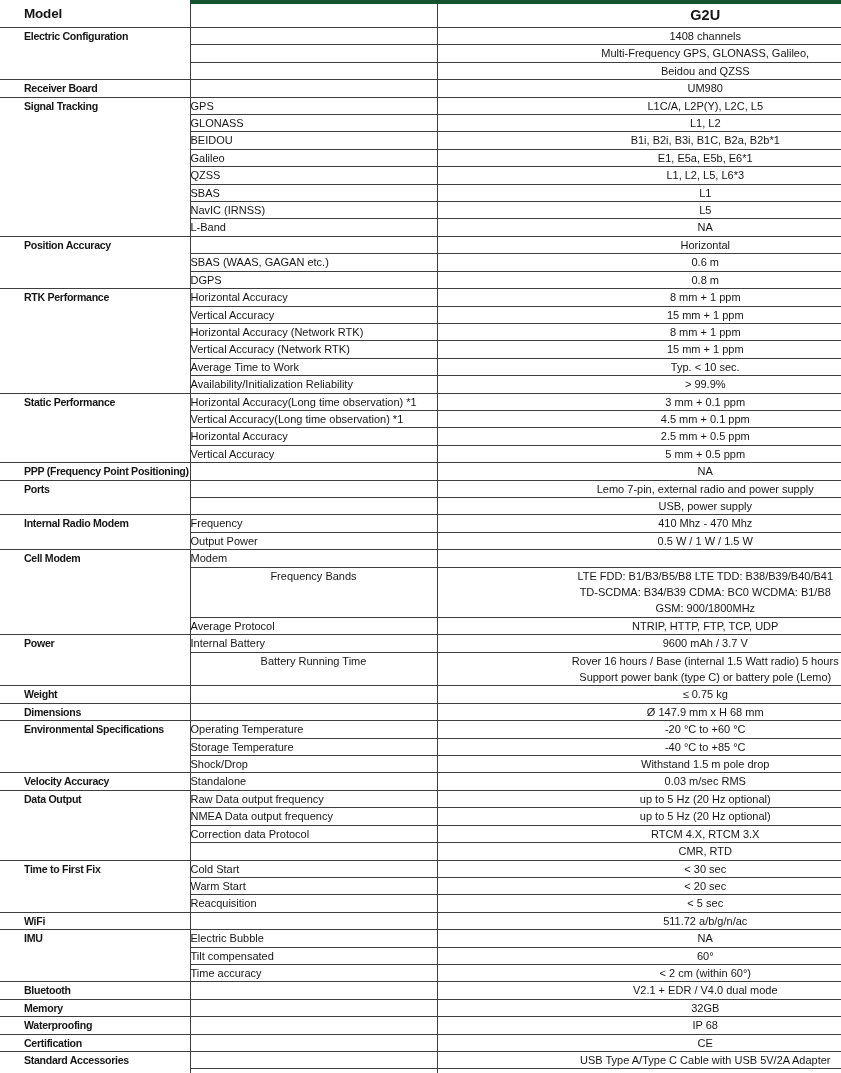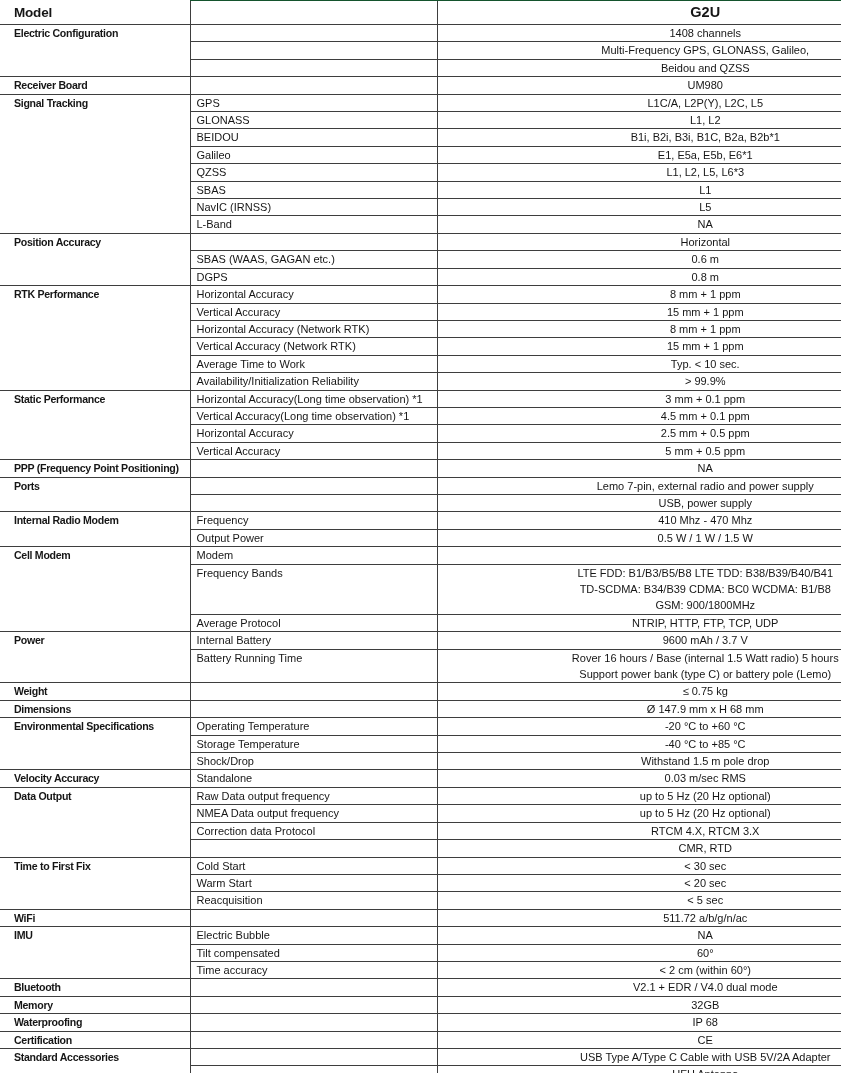"Model" .cat { padding-left: 14px -> 24px }
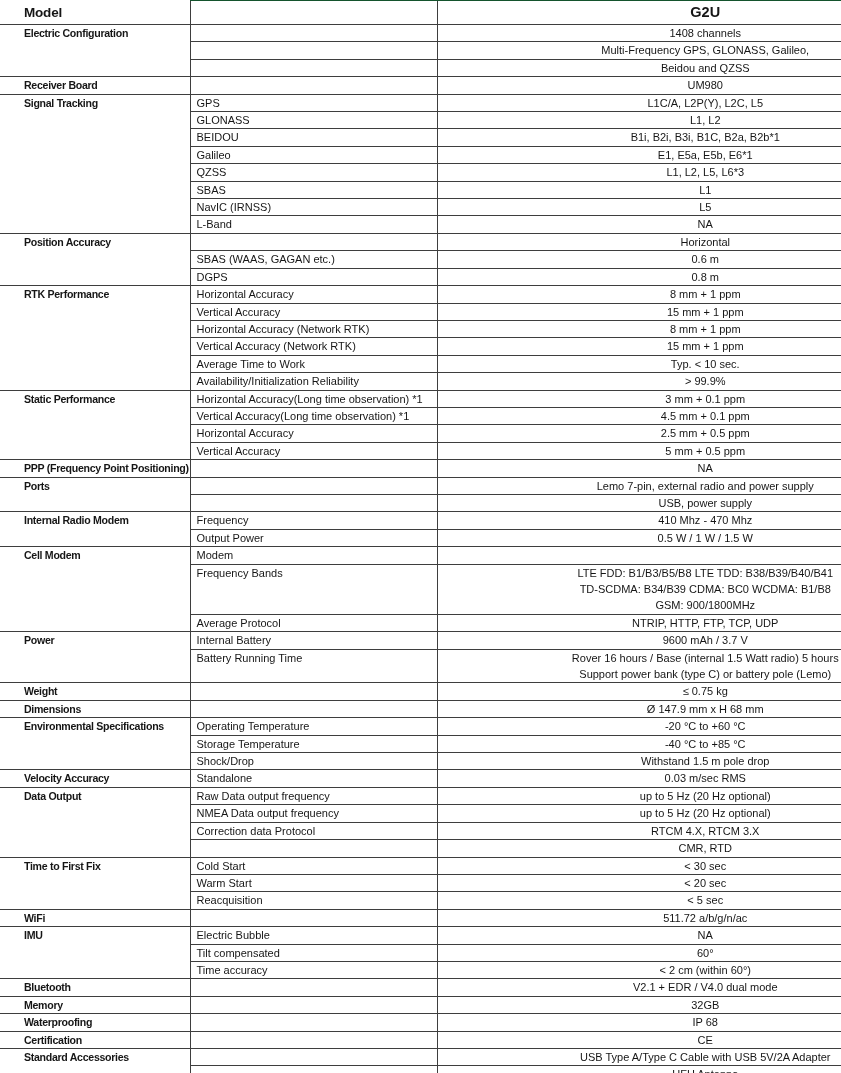"G2U" .top { border-top: 1px solid #14532d -> 4px solid #14532d }
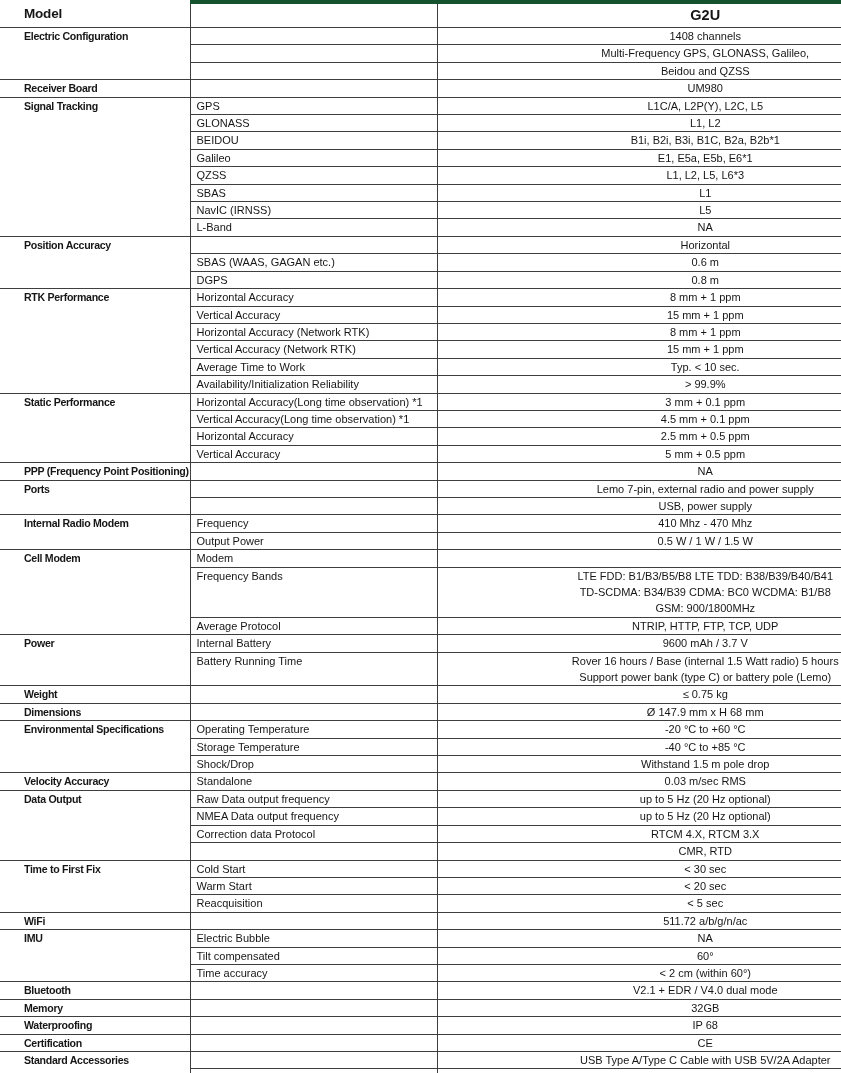"GPS" .sub { padding-left: 6px -> none }
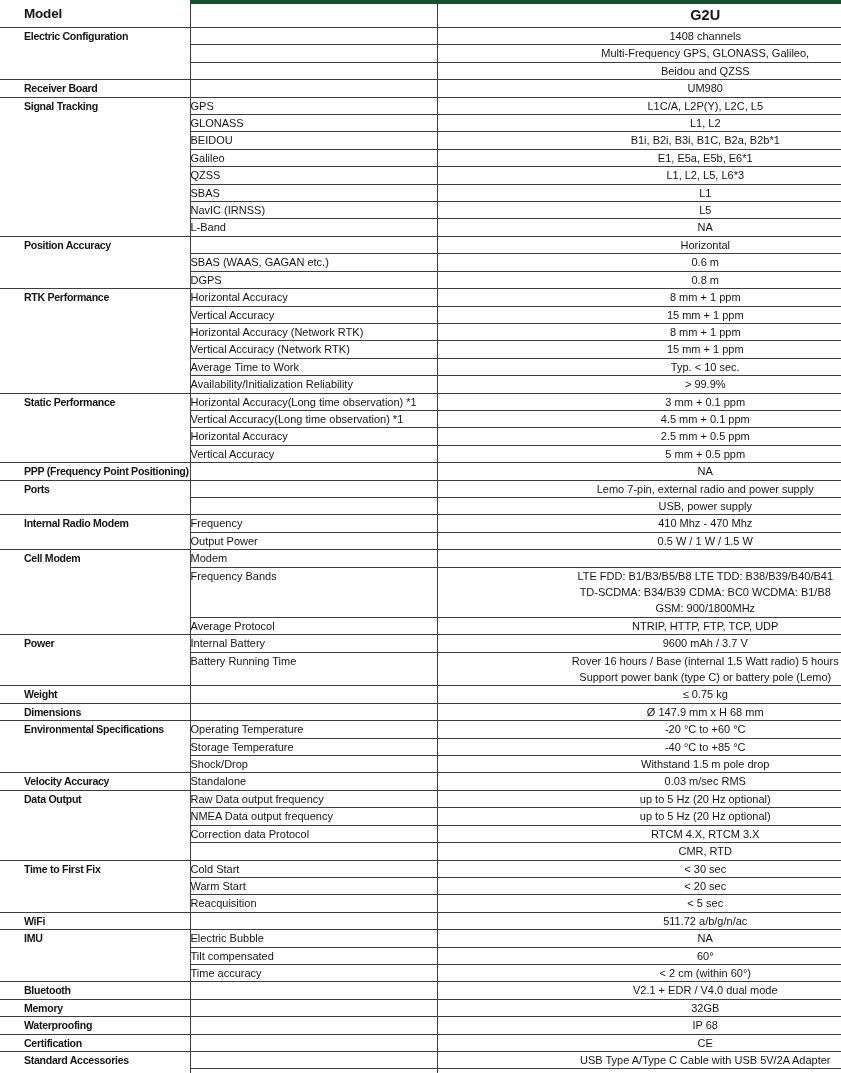"Frequency Bands" .vtop { text-align: none -> center }
